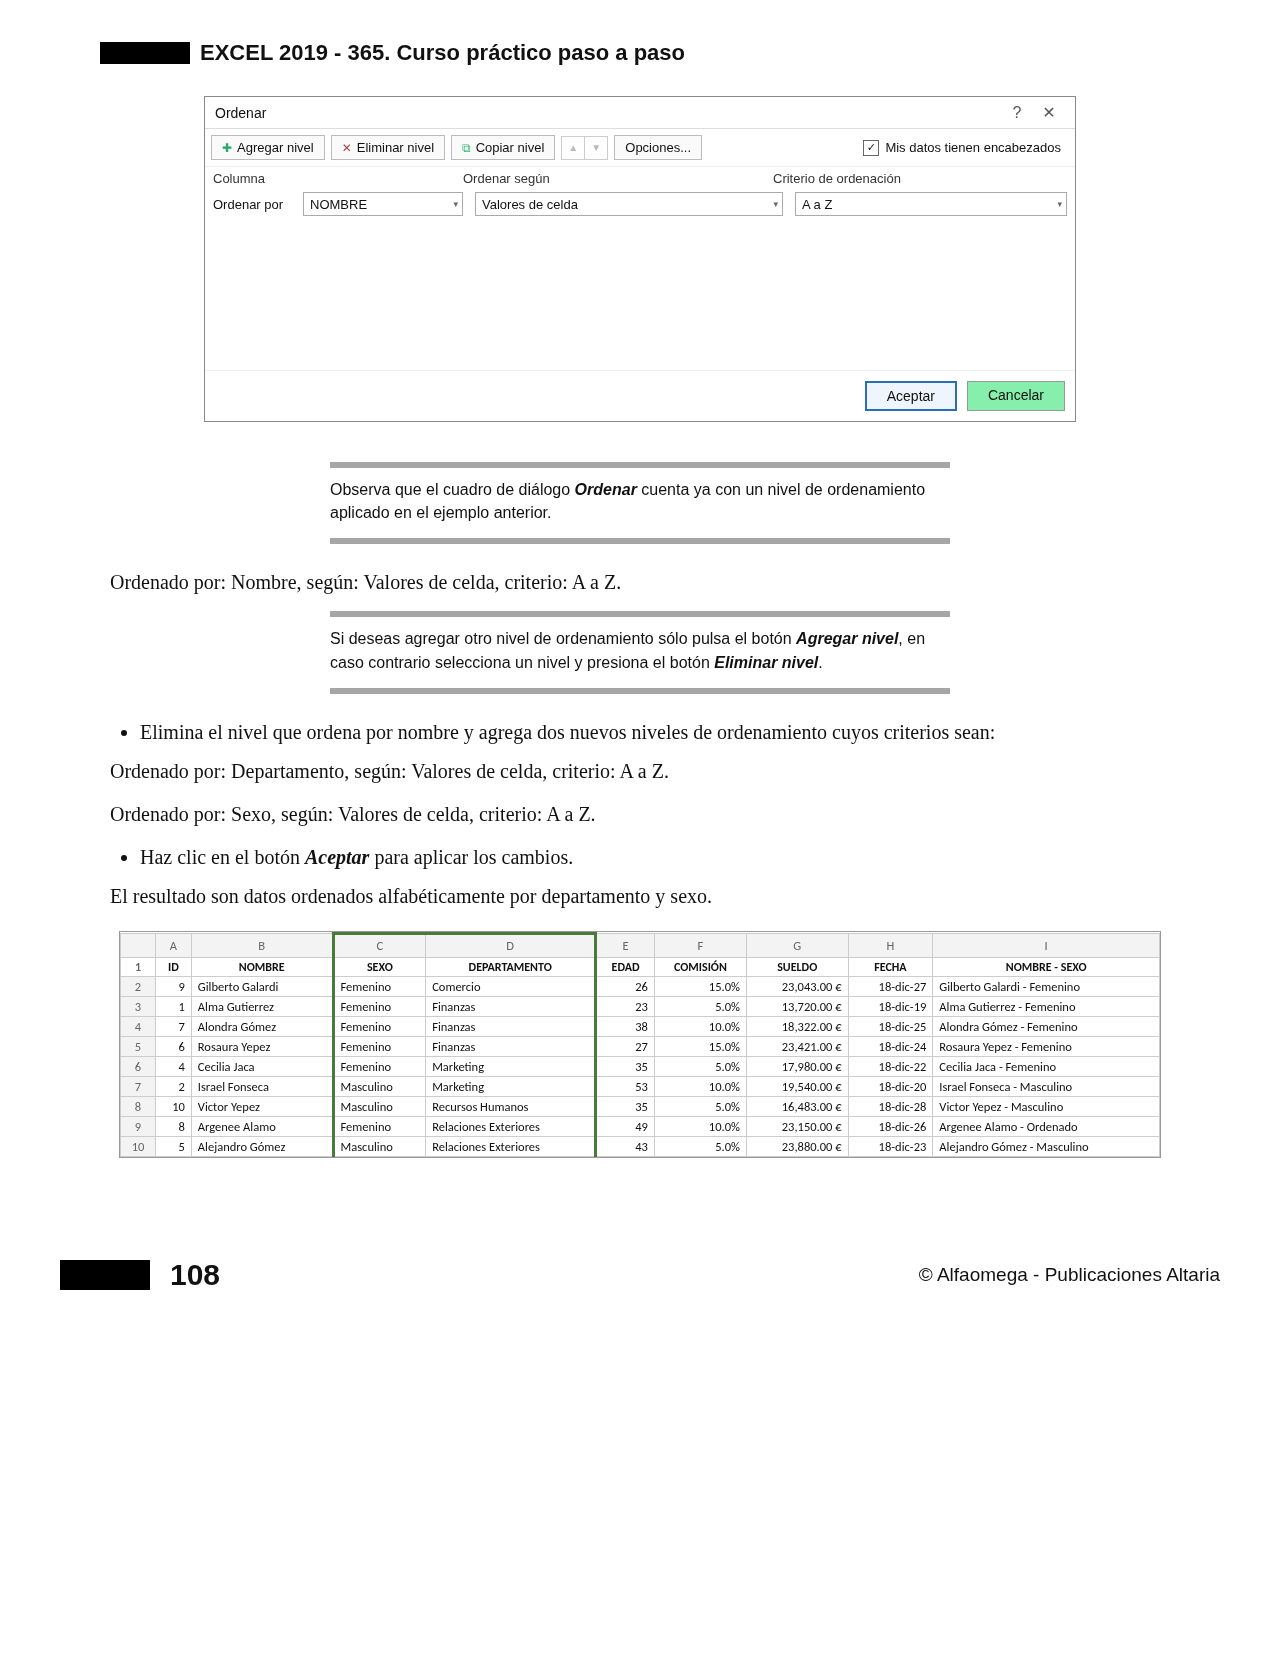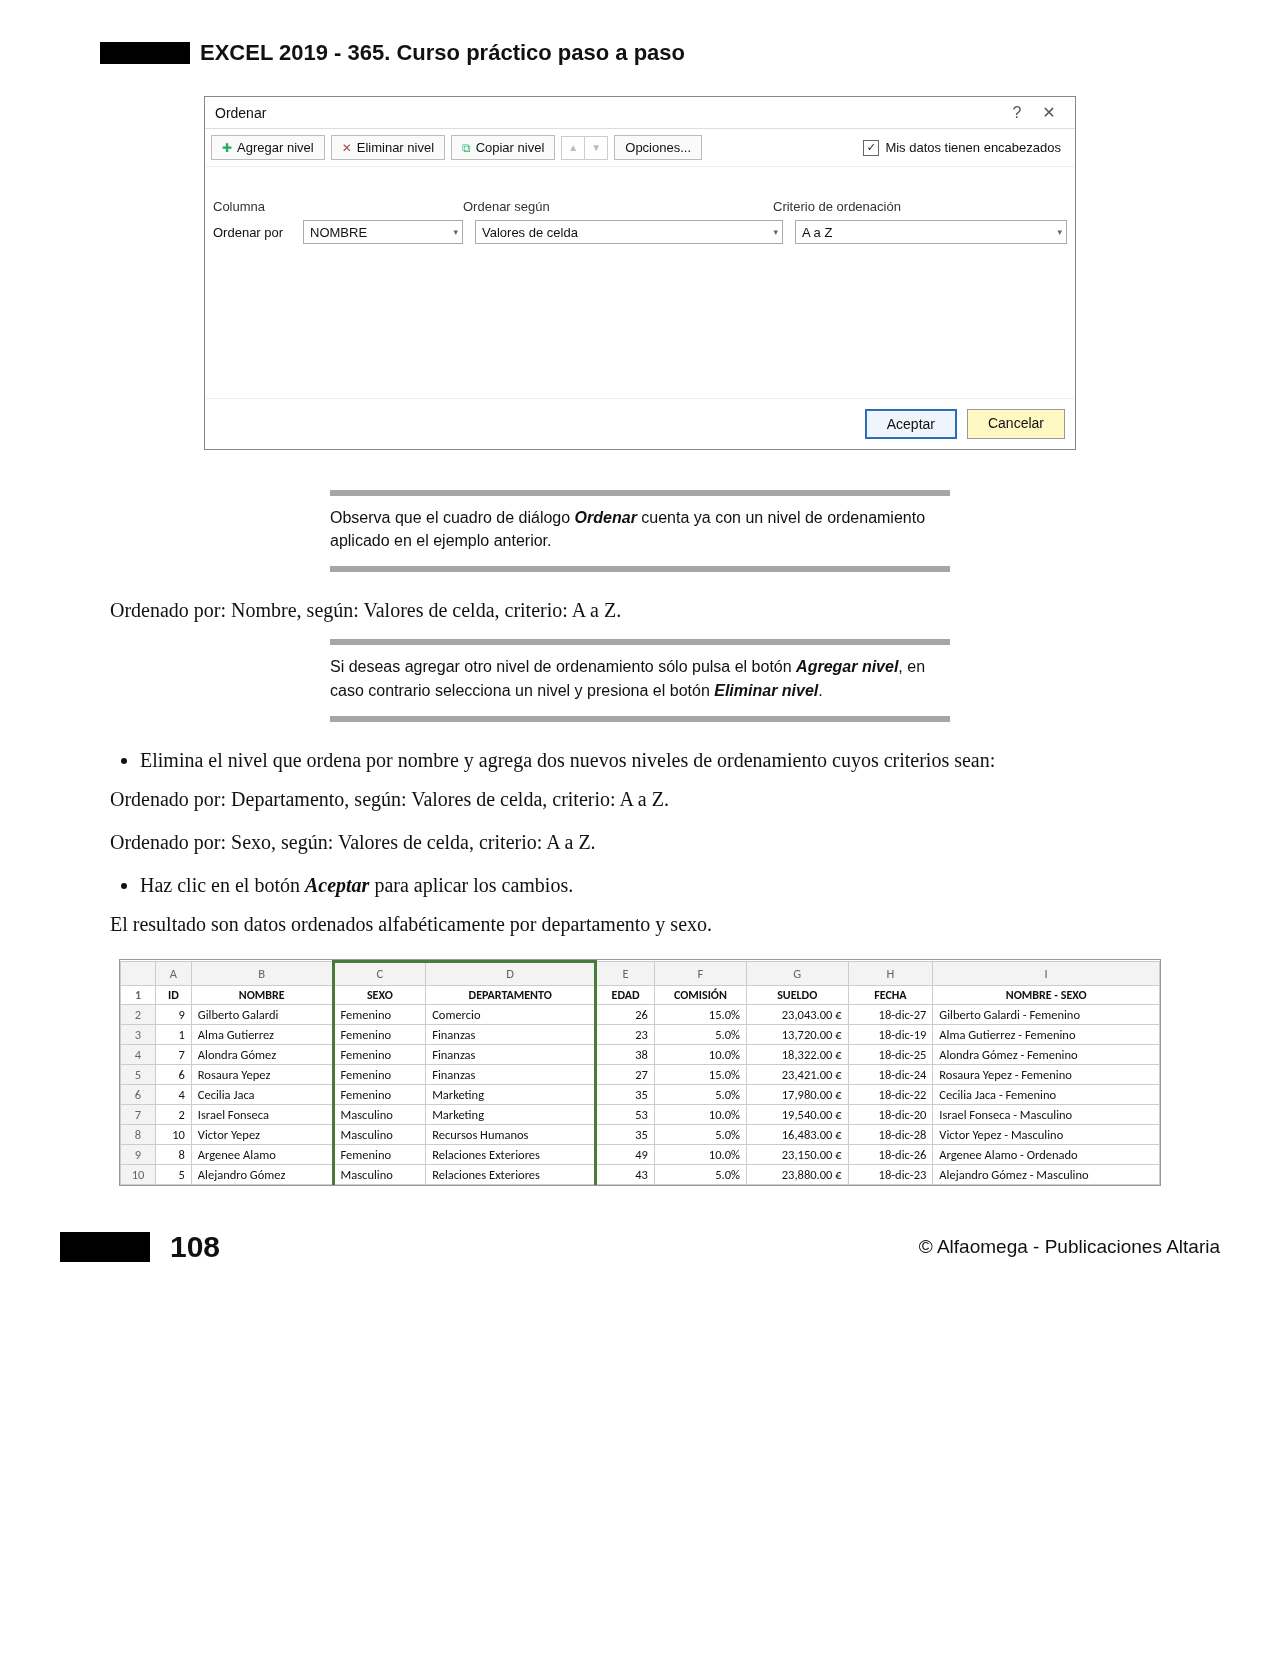"Columna" .sd-headers { margin-top: 28px -> none }
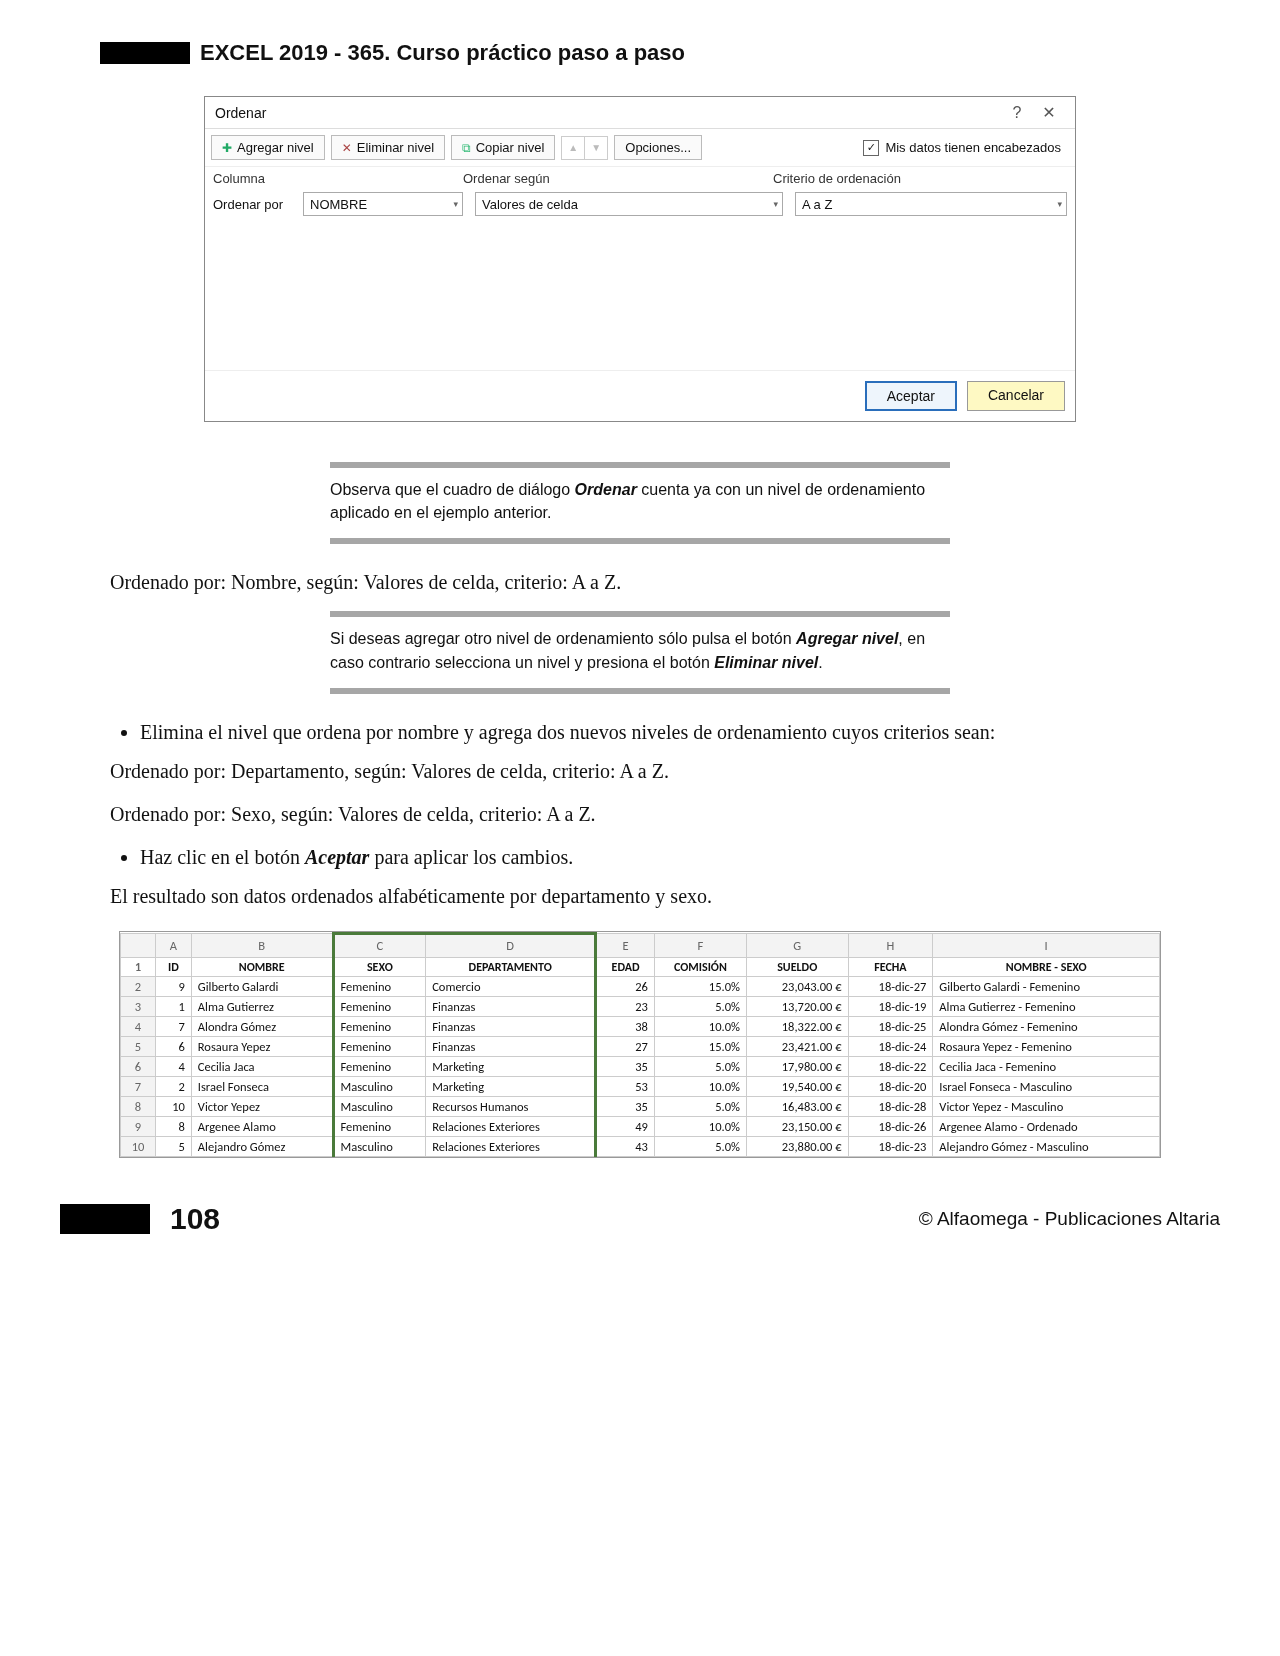"Cancelar" .sd-footer .dlg-btn { background: #fef9c3 -> #86efac }
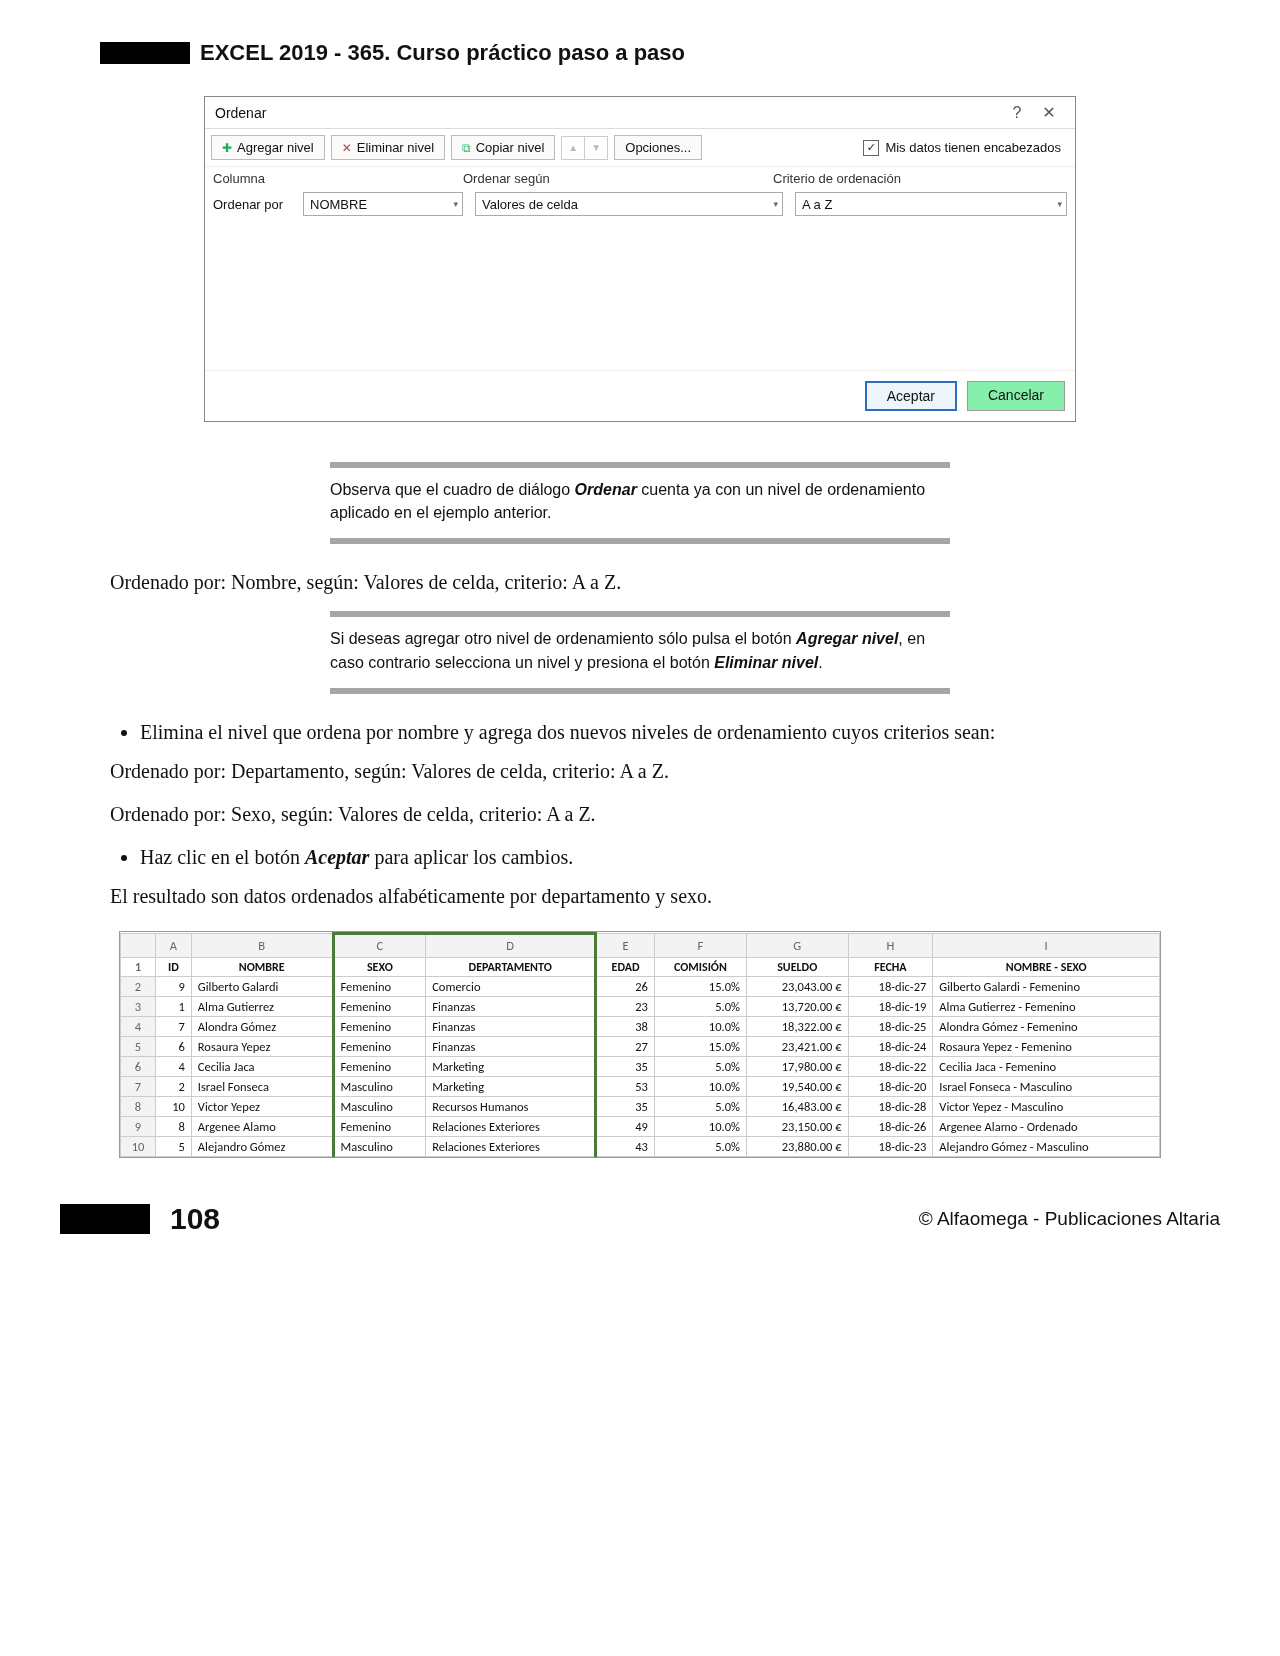"108" .page-footer { margin-top: 44px -> 100px }
